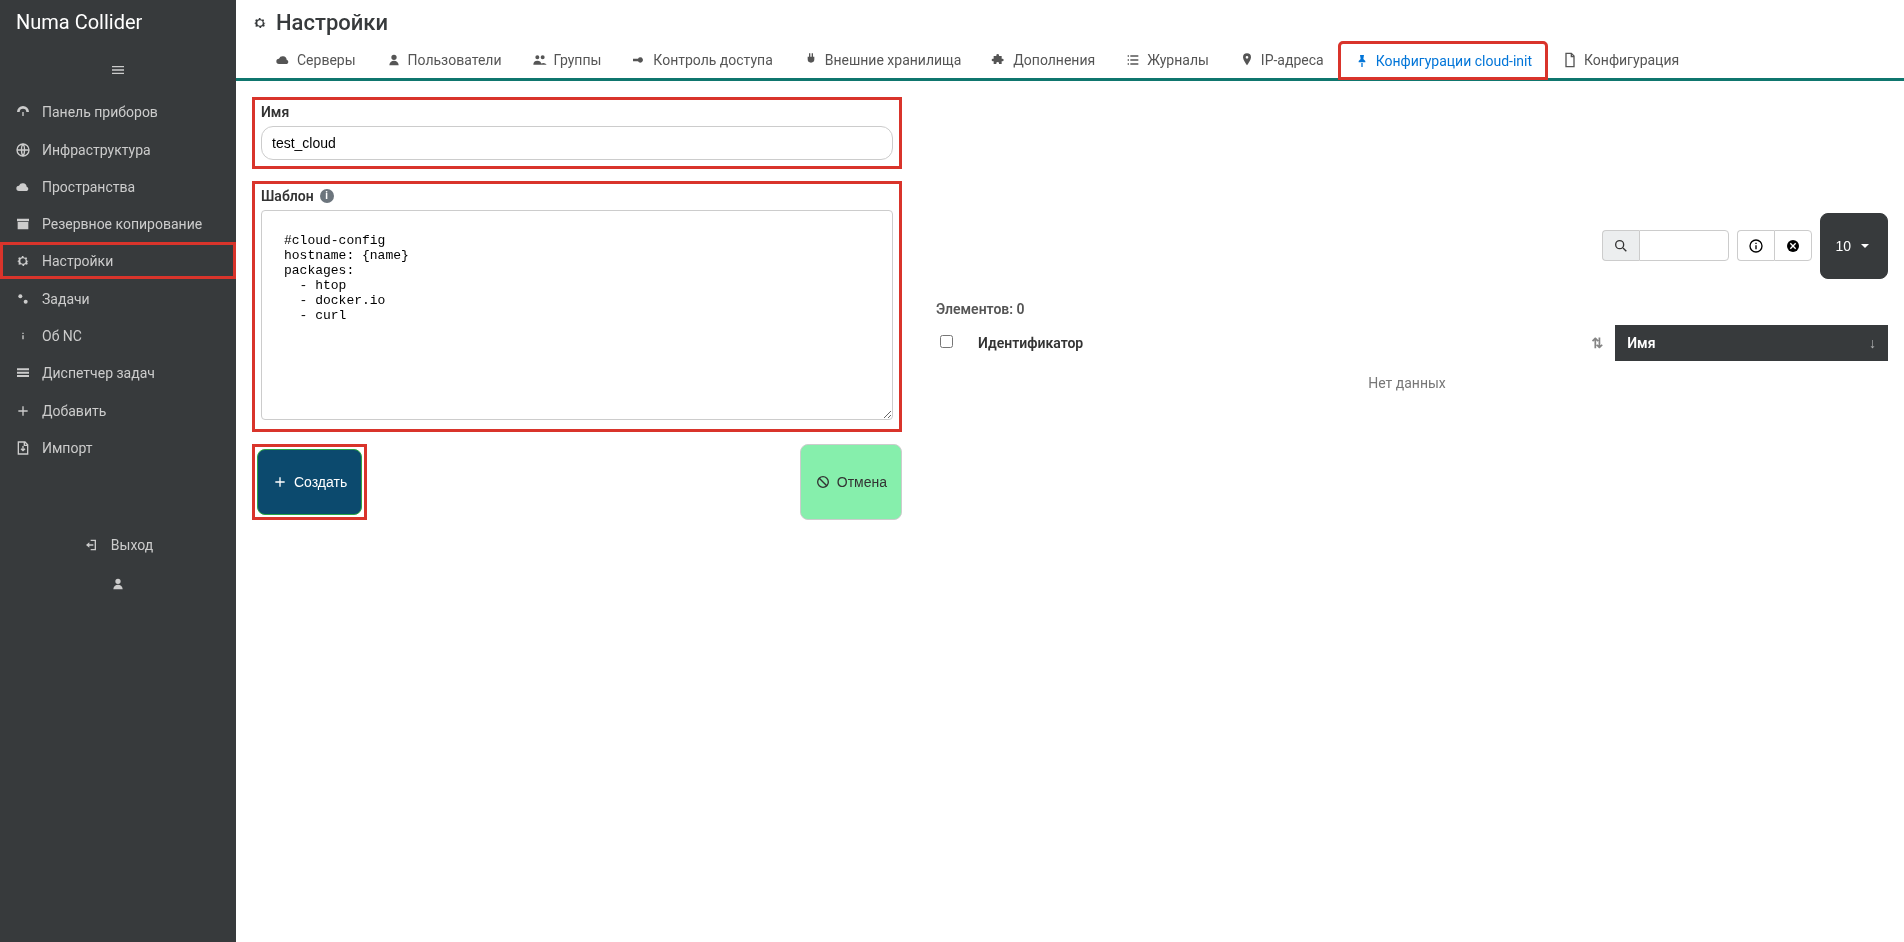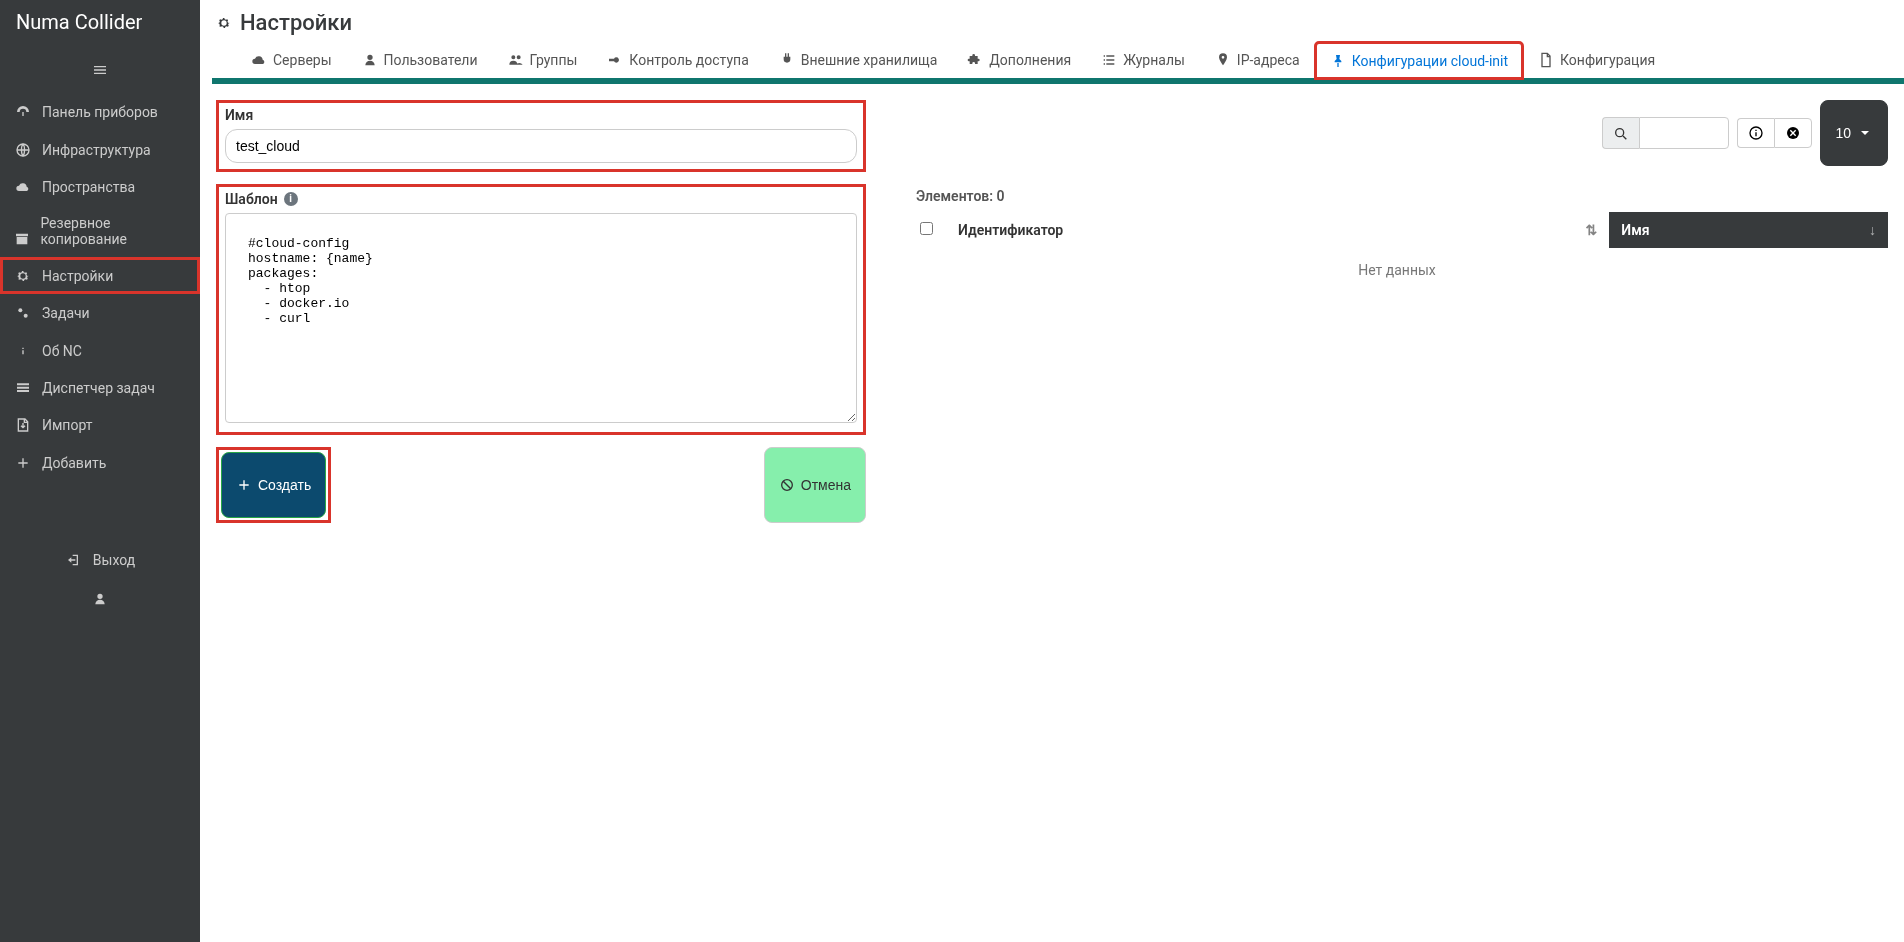"Numa Collider" .sidebar { width: 200px -> 236px }
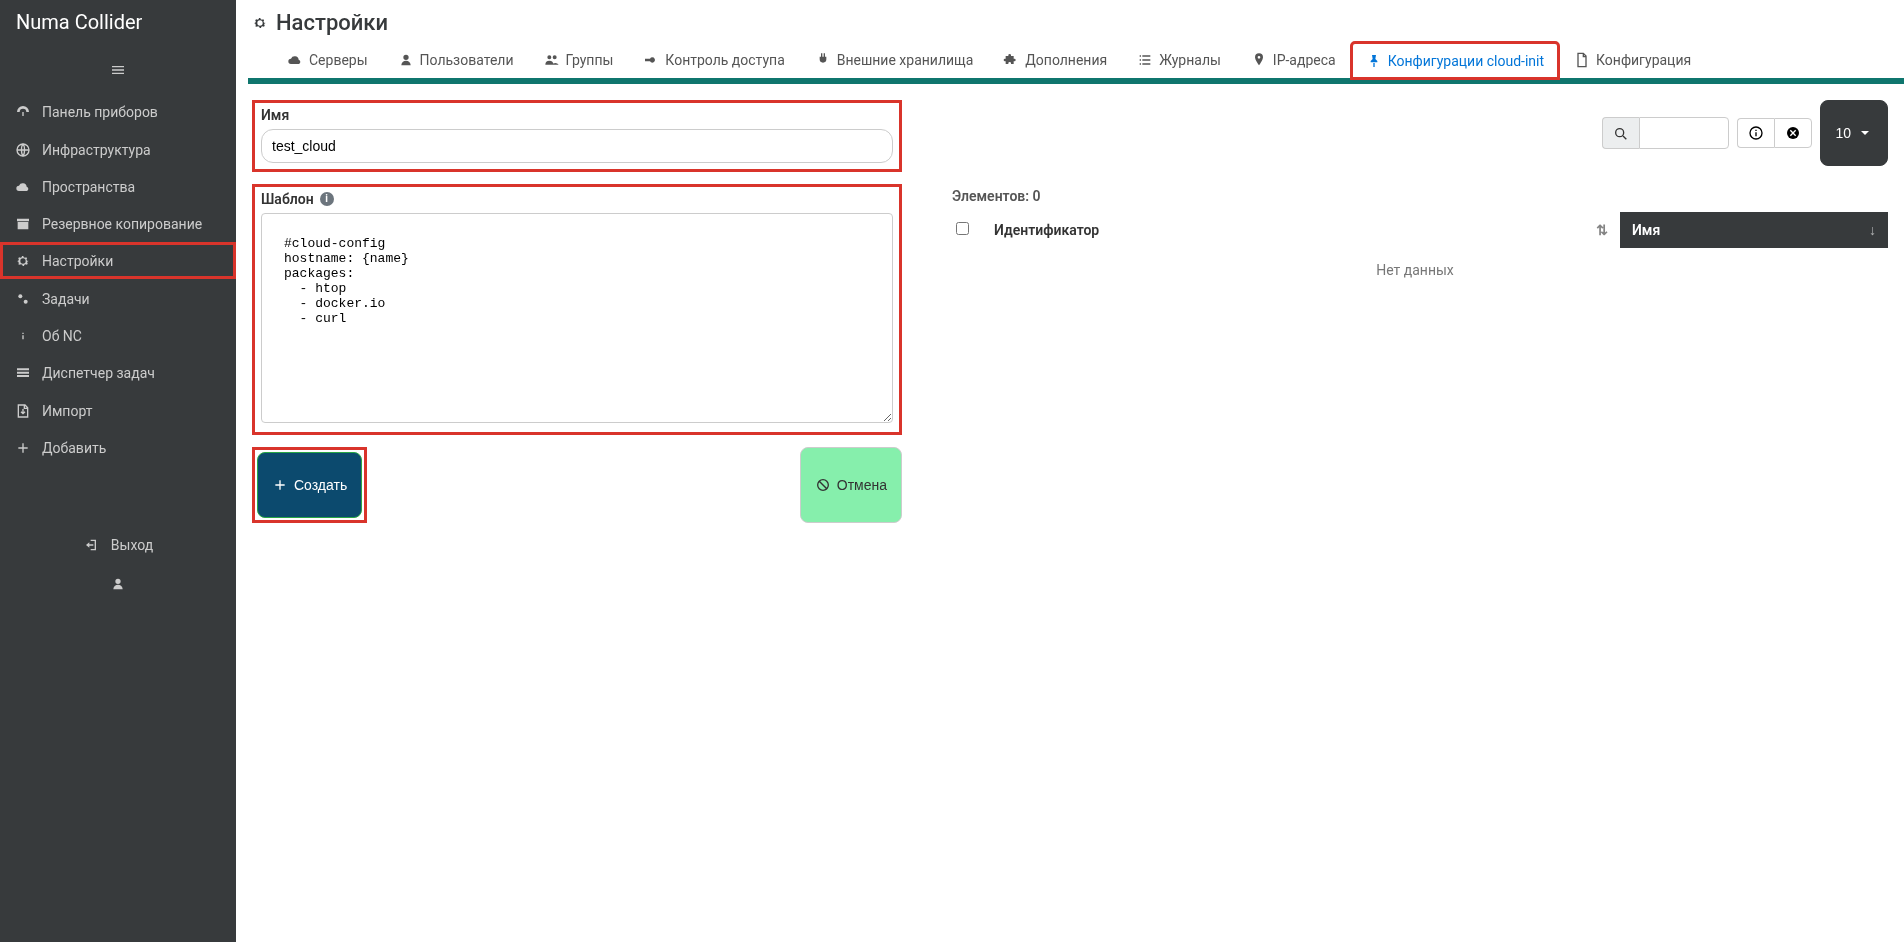"Серверы" .tabs { border-bottom: 6px solid #0f766e -> 3px solid #0f766e; margin-left: 12px -> none }
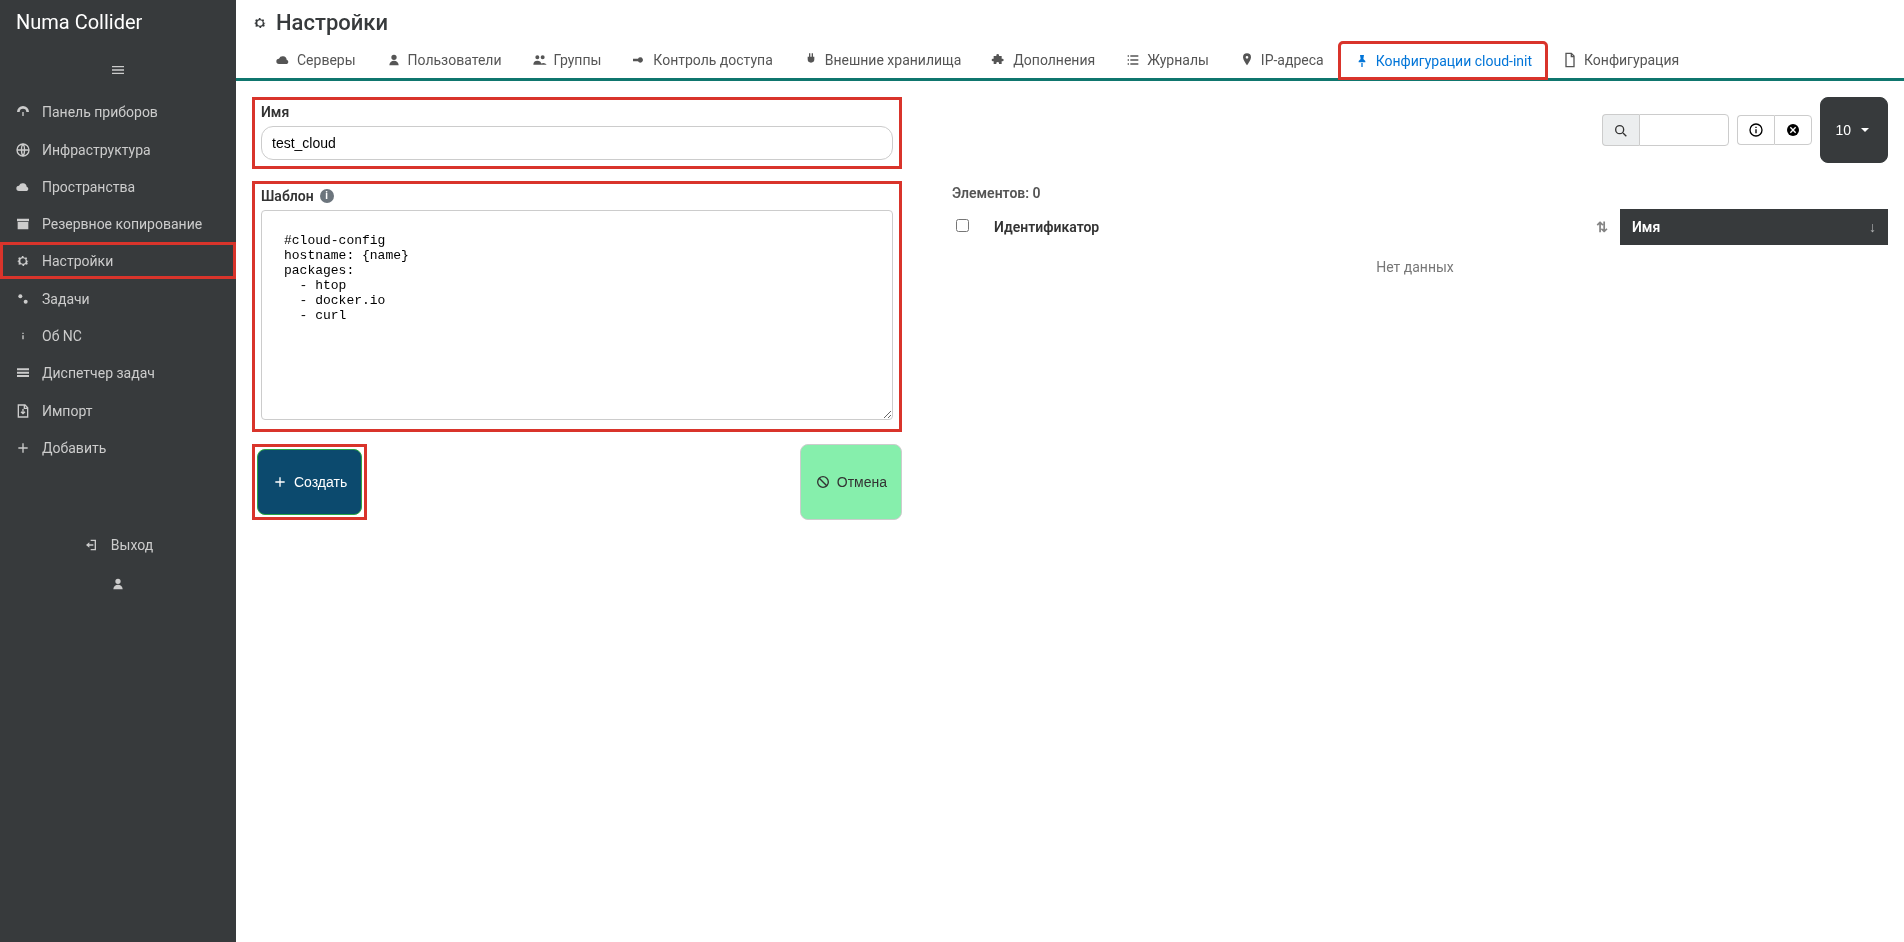"Имя" .content { align-items: flex-start -> center; gap: 40px -> 24px }
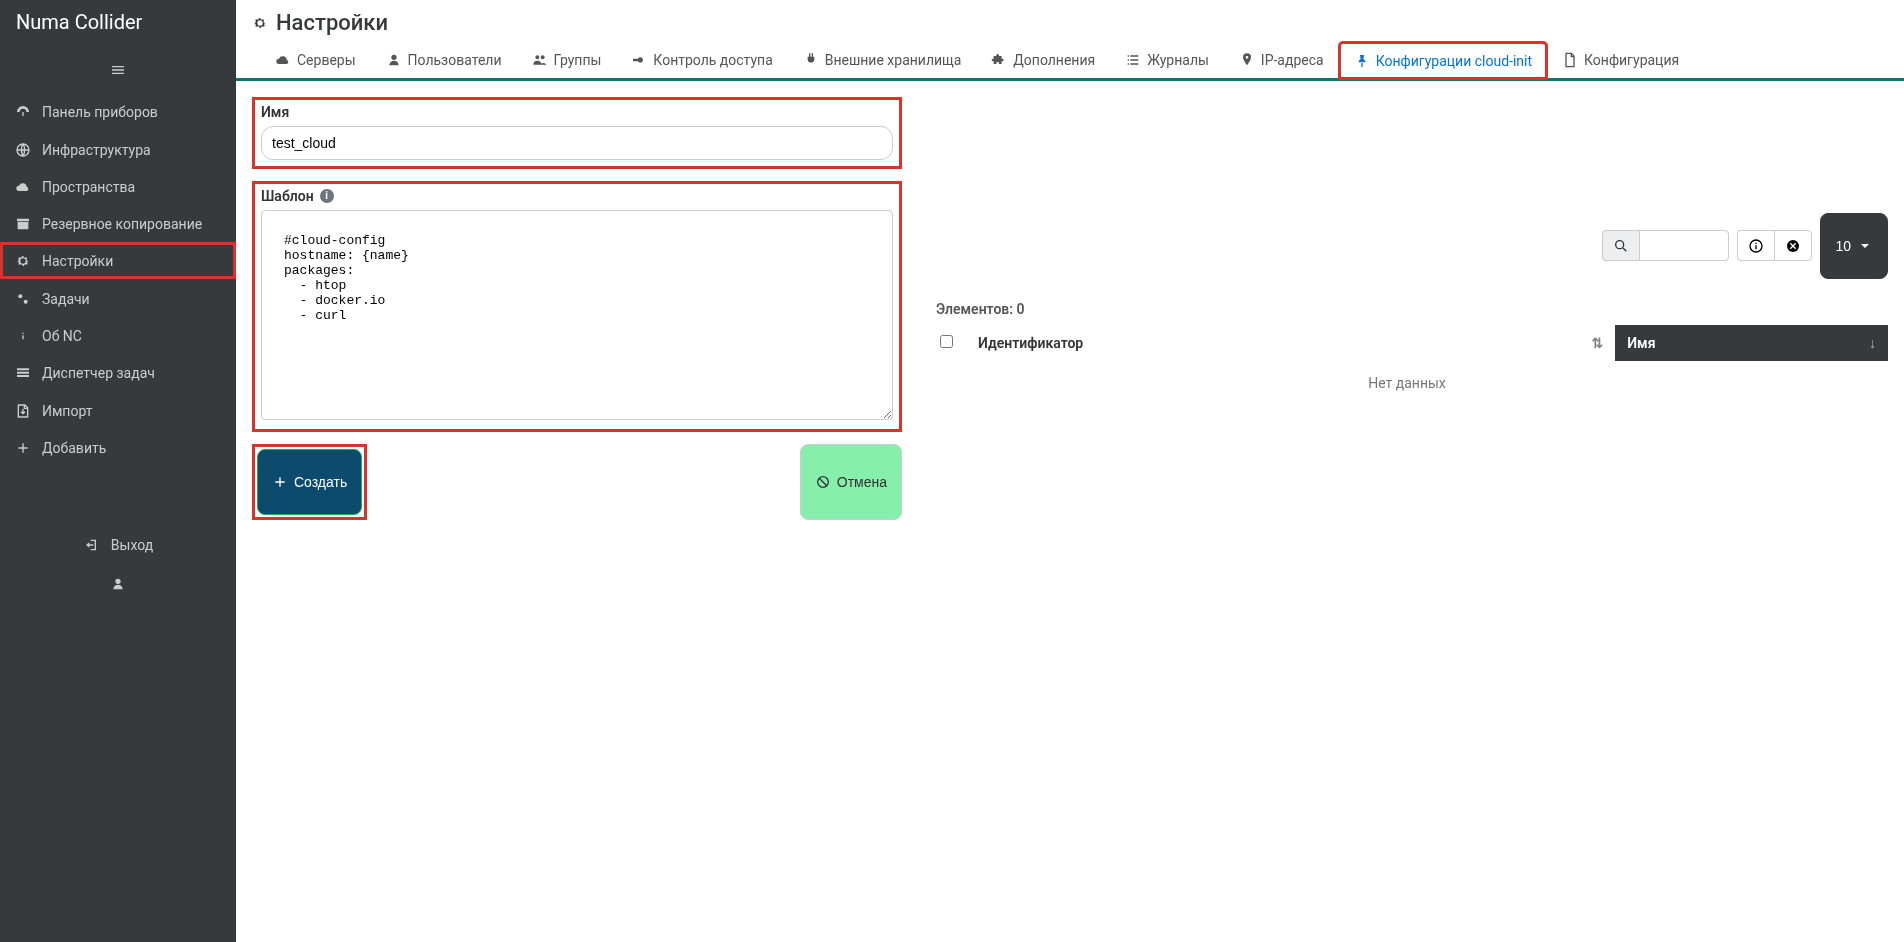"Импорт" div.nav-item { order: before "Добавить" -> after "Добавить" }
